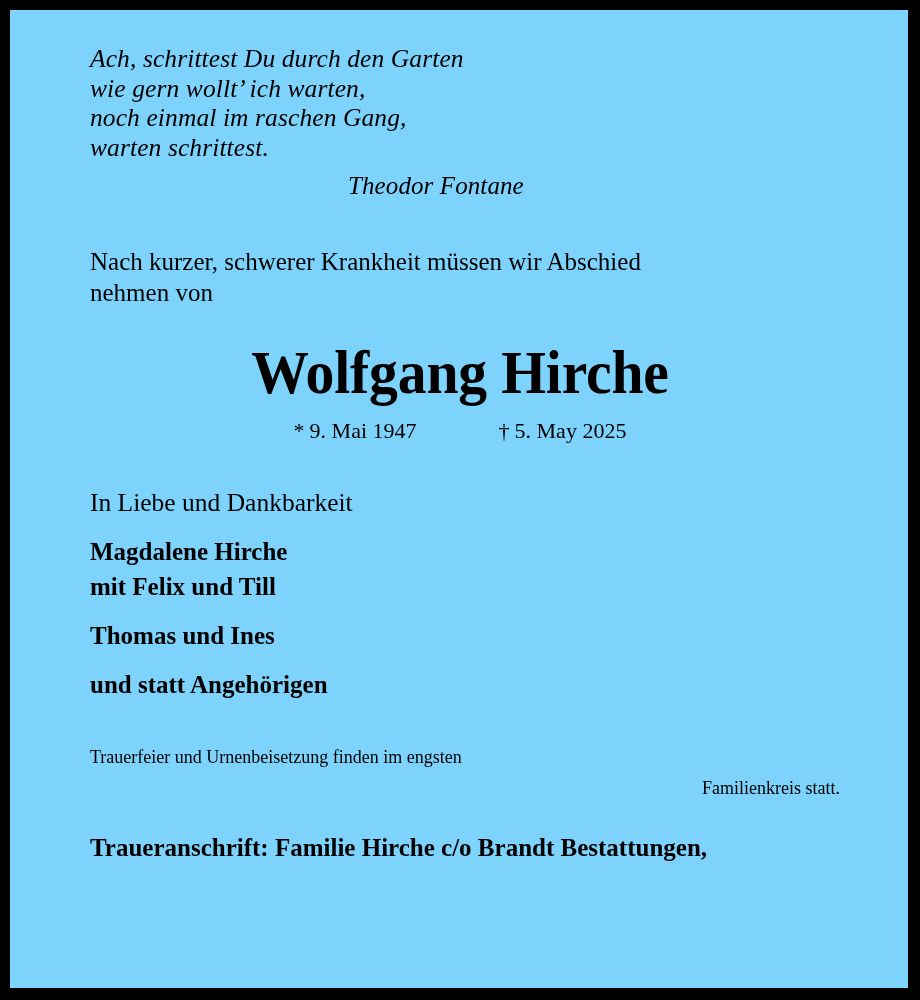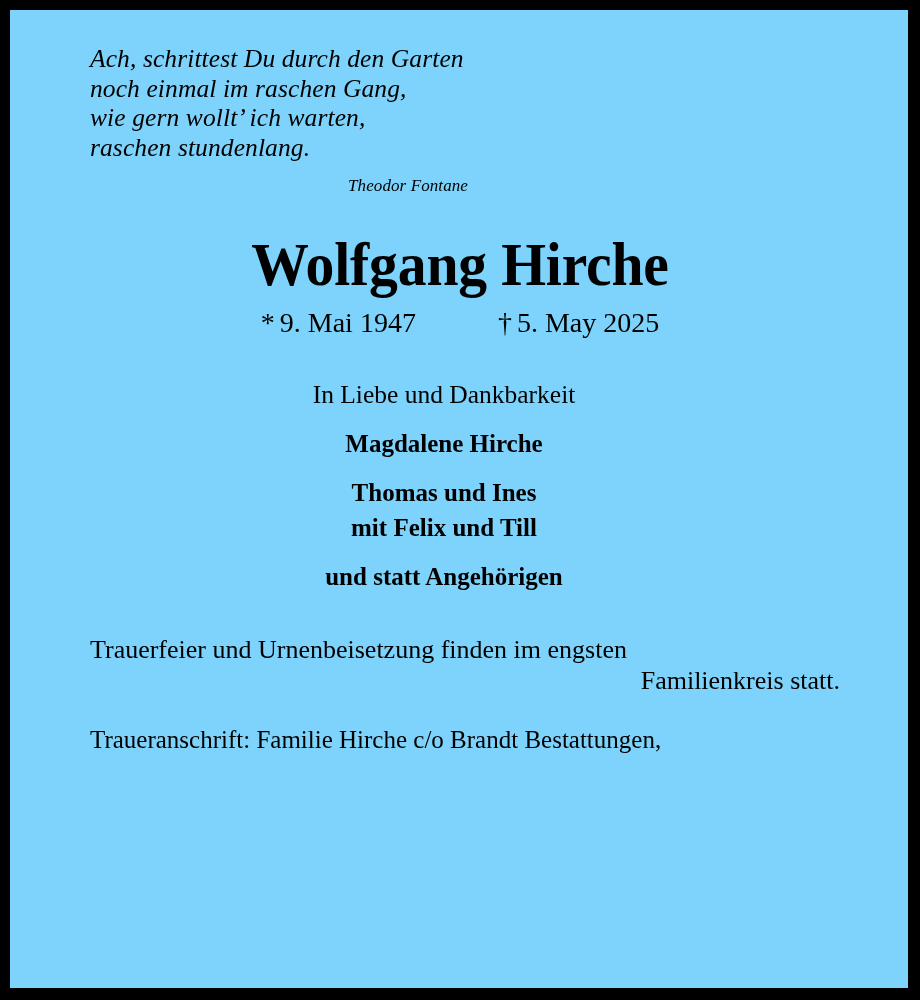"noch einmal im raschen Gang," span.poem-line { order: before "wie gern wollt’ ich warten," -> after "wie gern wollt’ ich warten," }
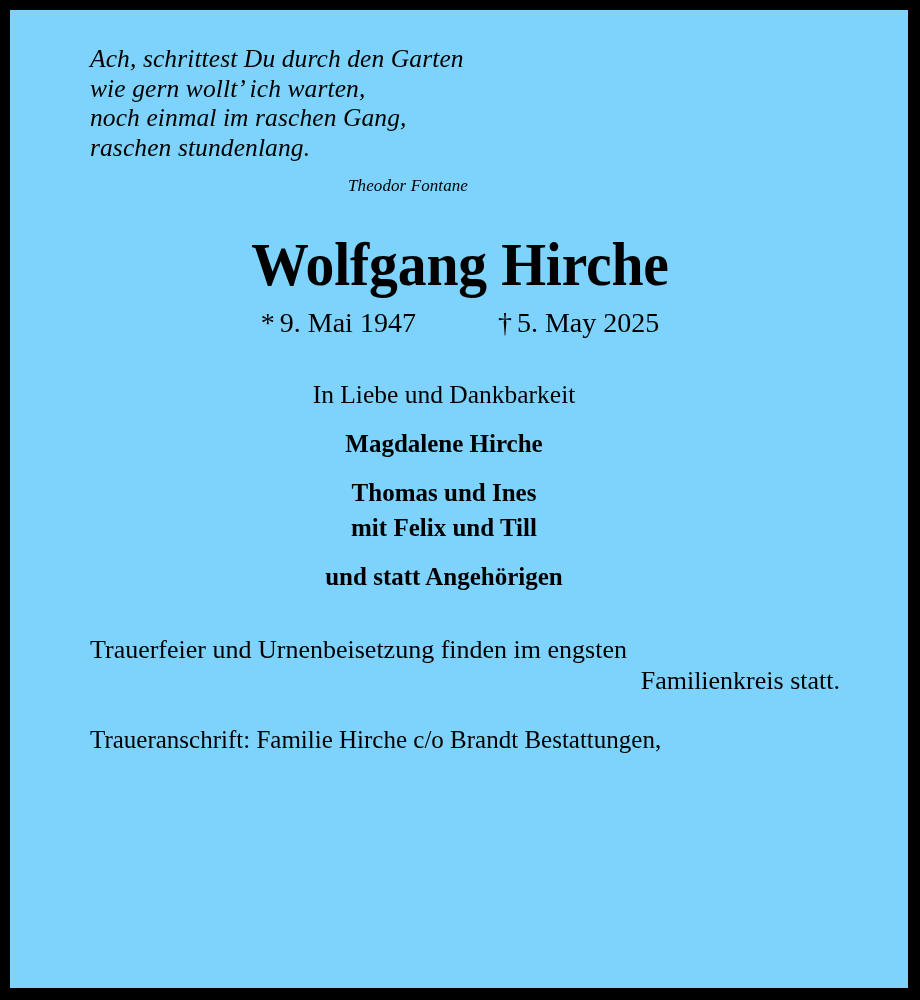"raschen stundenlang." span.poem-line { text: raschen stundenlang -> warten schrittest }
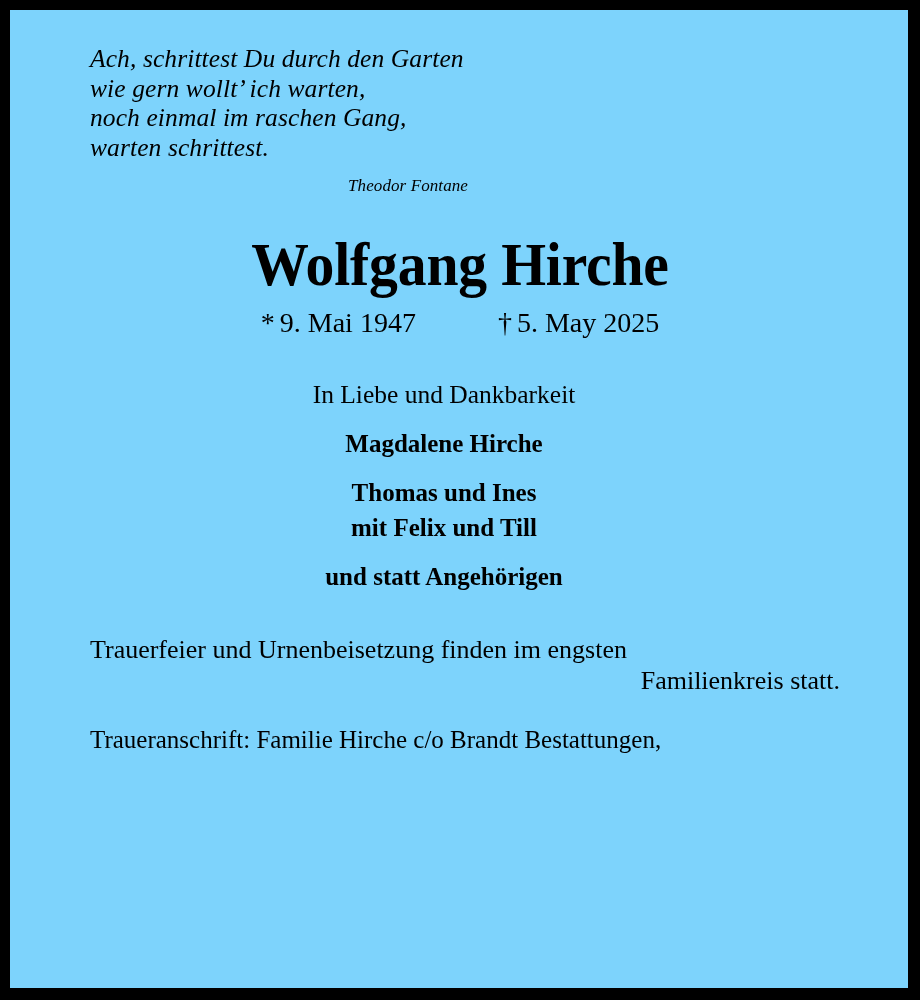"Theodor Fontane" .poem-author { font-size: 17px -> 25px }
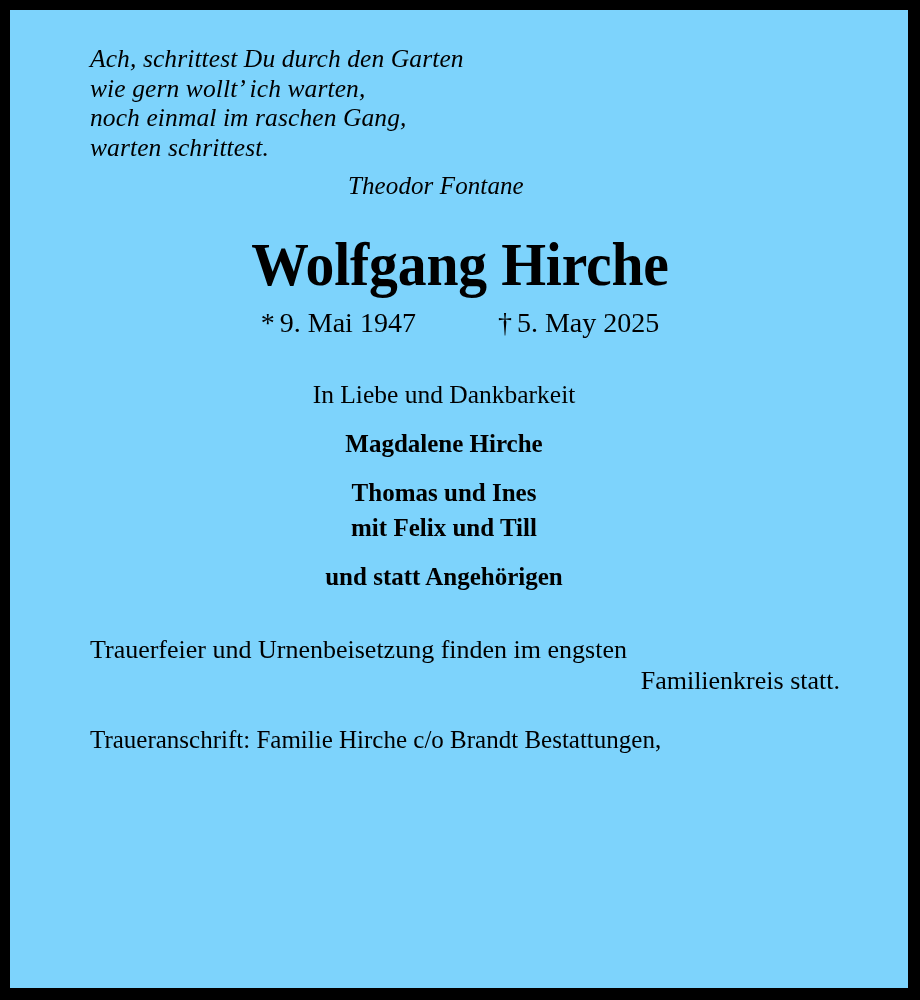"Nach kurzer, schwerer Krankheit müssen" div.intro { html: none -> <div> <span>Nach kurzer, schwerer Krankheit müssen wir Abschied</span> <span>nehmen von</span> </div> }
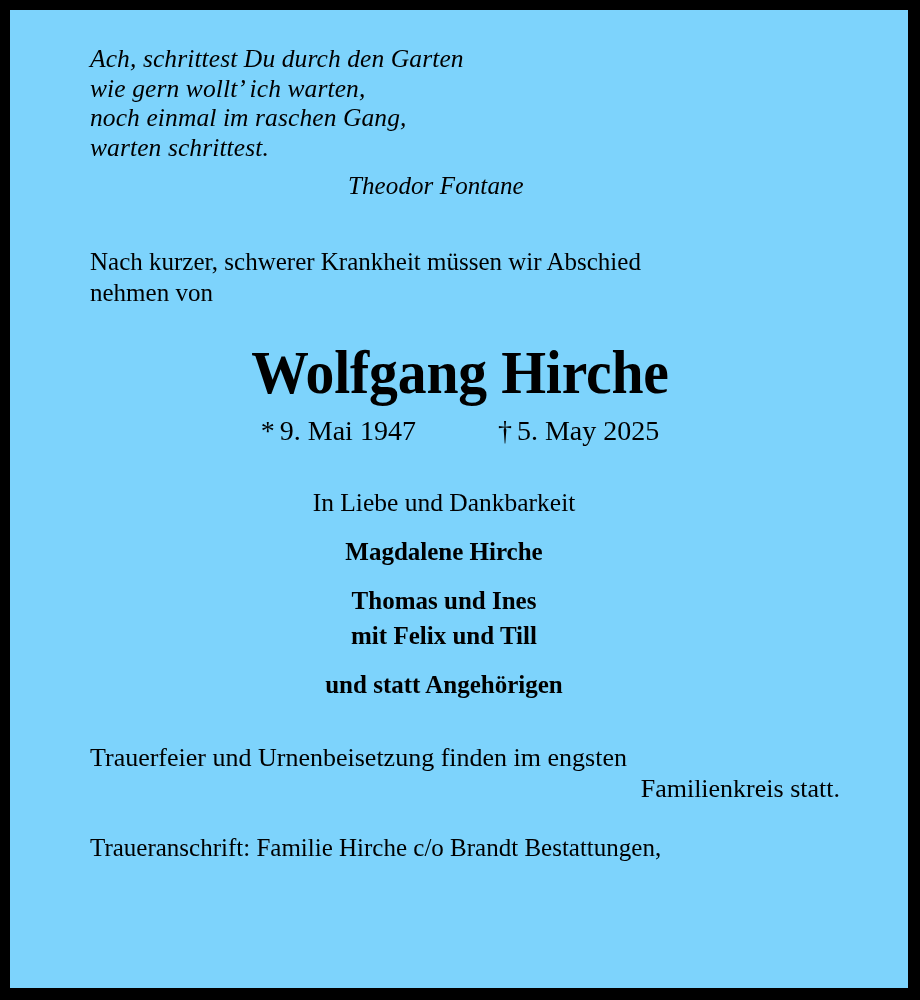"* 9. Mai 1947" .dates { font-size: 28px -> 22px }
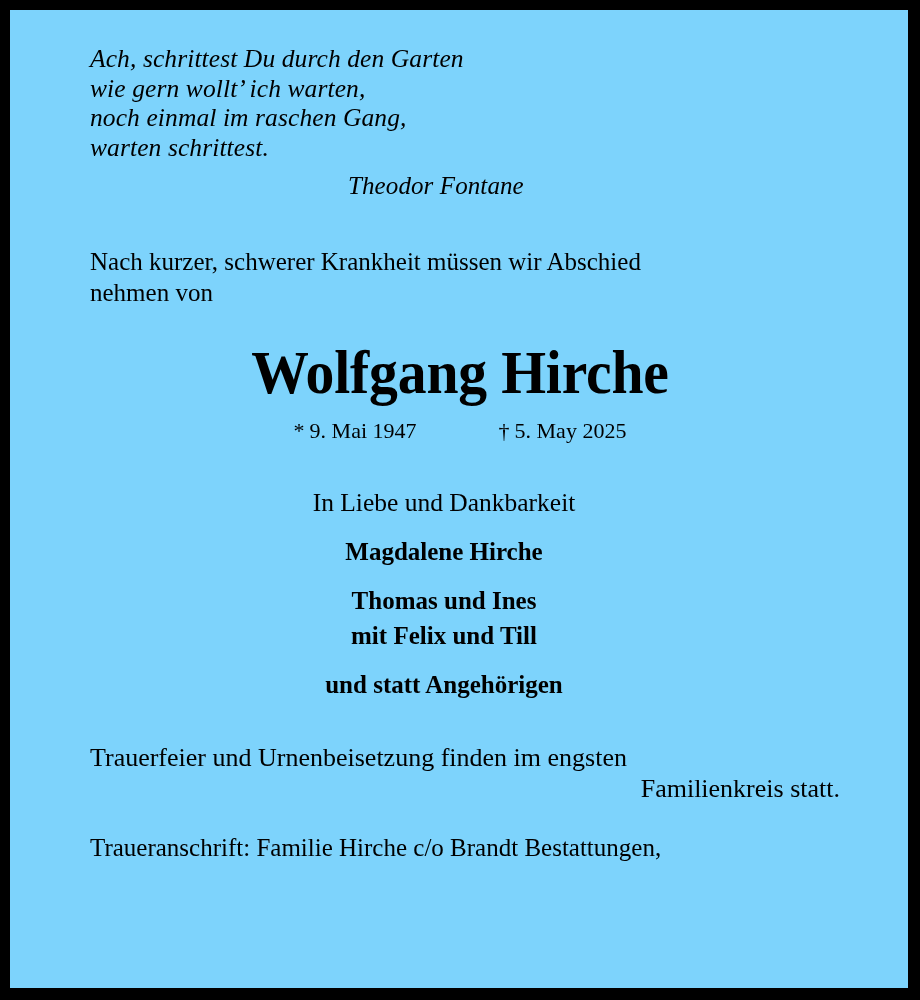"In Liebe und Dankbarkeit" .family { text-align: center -> left }
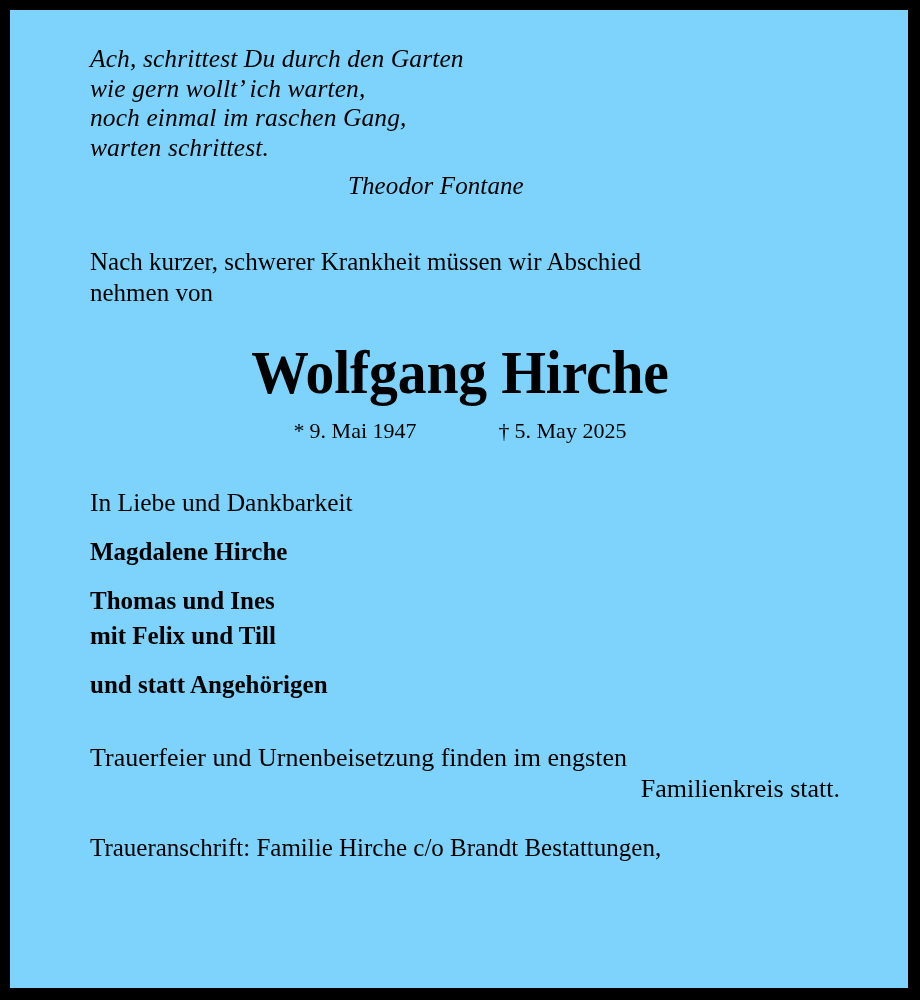"Thomas und Ines" div.family-name { order: before "mit Felix und Till" -> after "mit Felix und Till" }
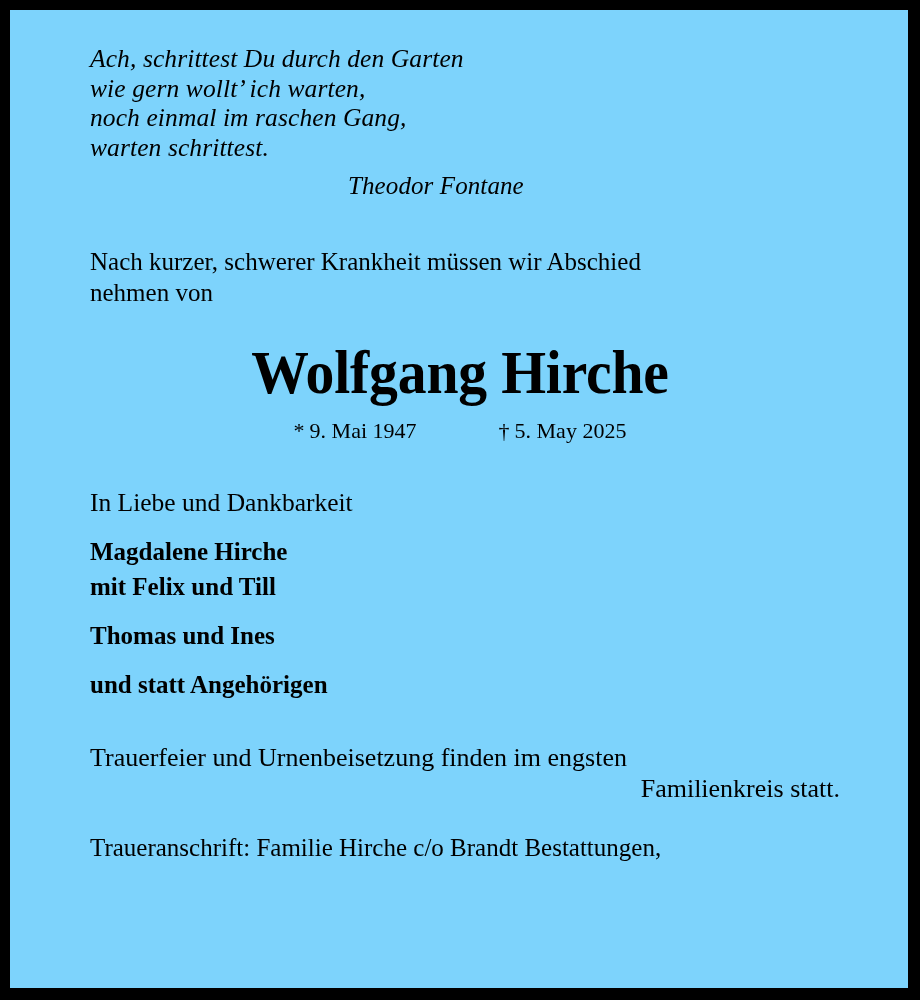"Trauerfeier und Urnenbeisetzung finden" .closing { font-size: 26px -> 18px }
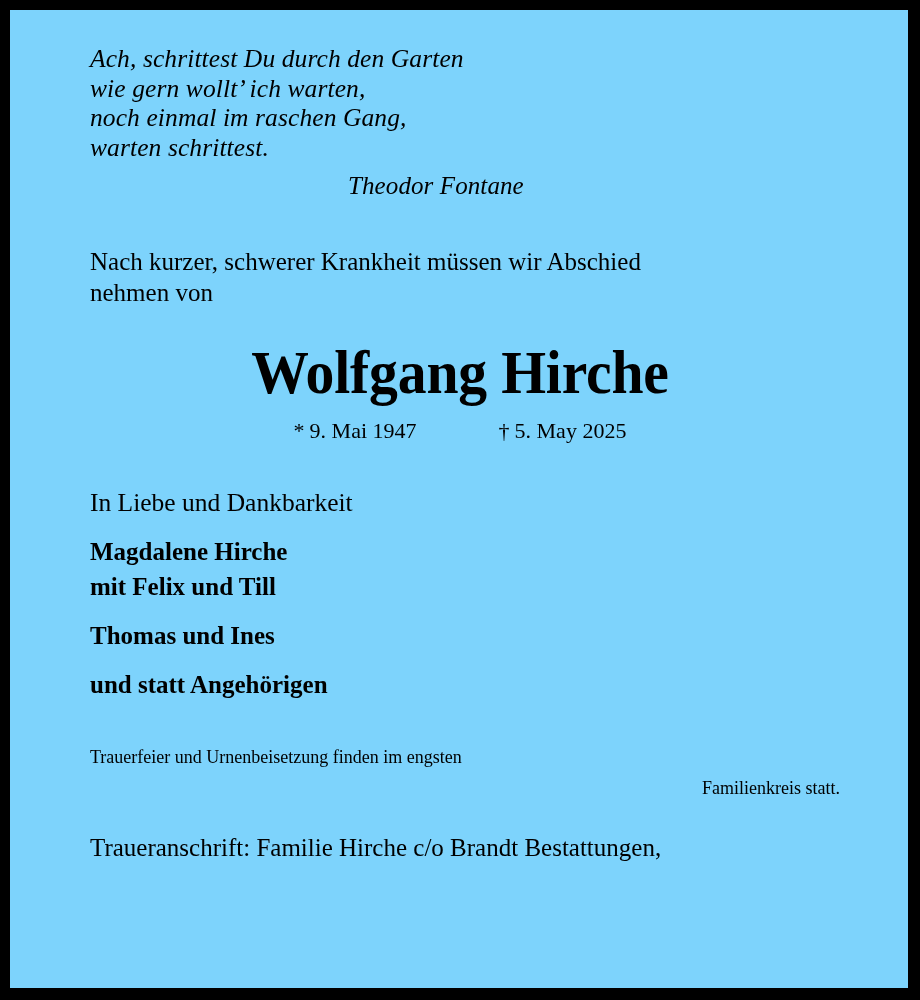"Traueranschrift: Familie Hirche c/o" .address { font-weight: none -> bold }
